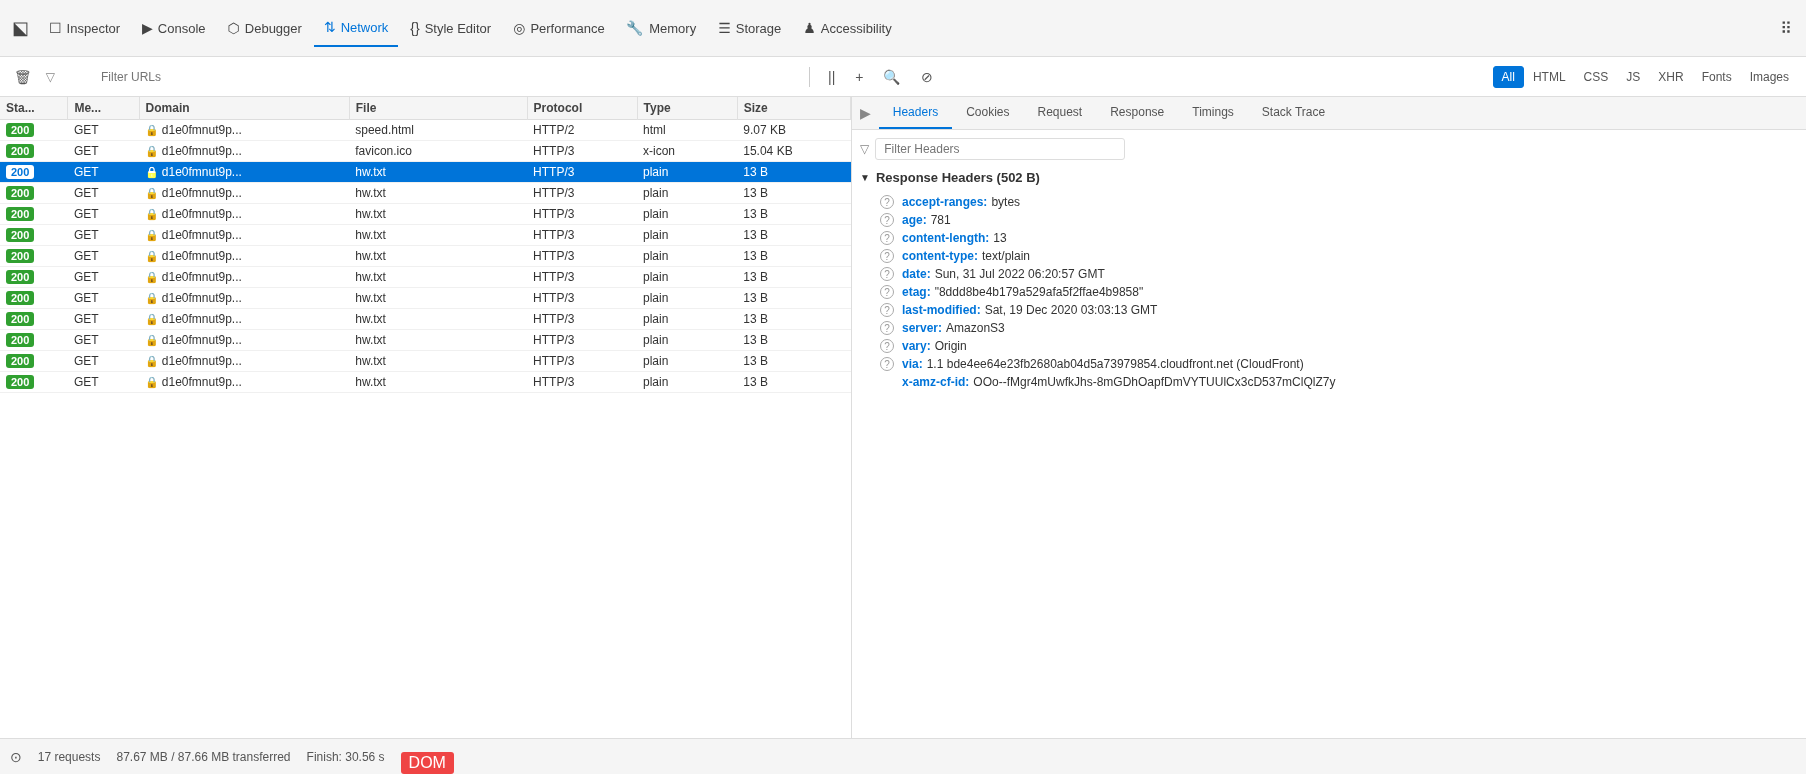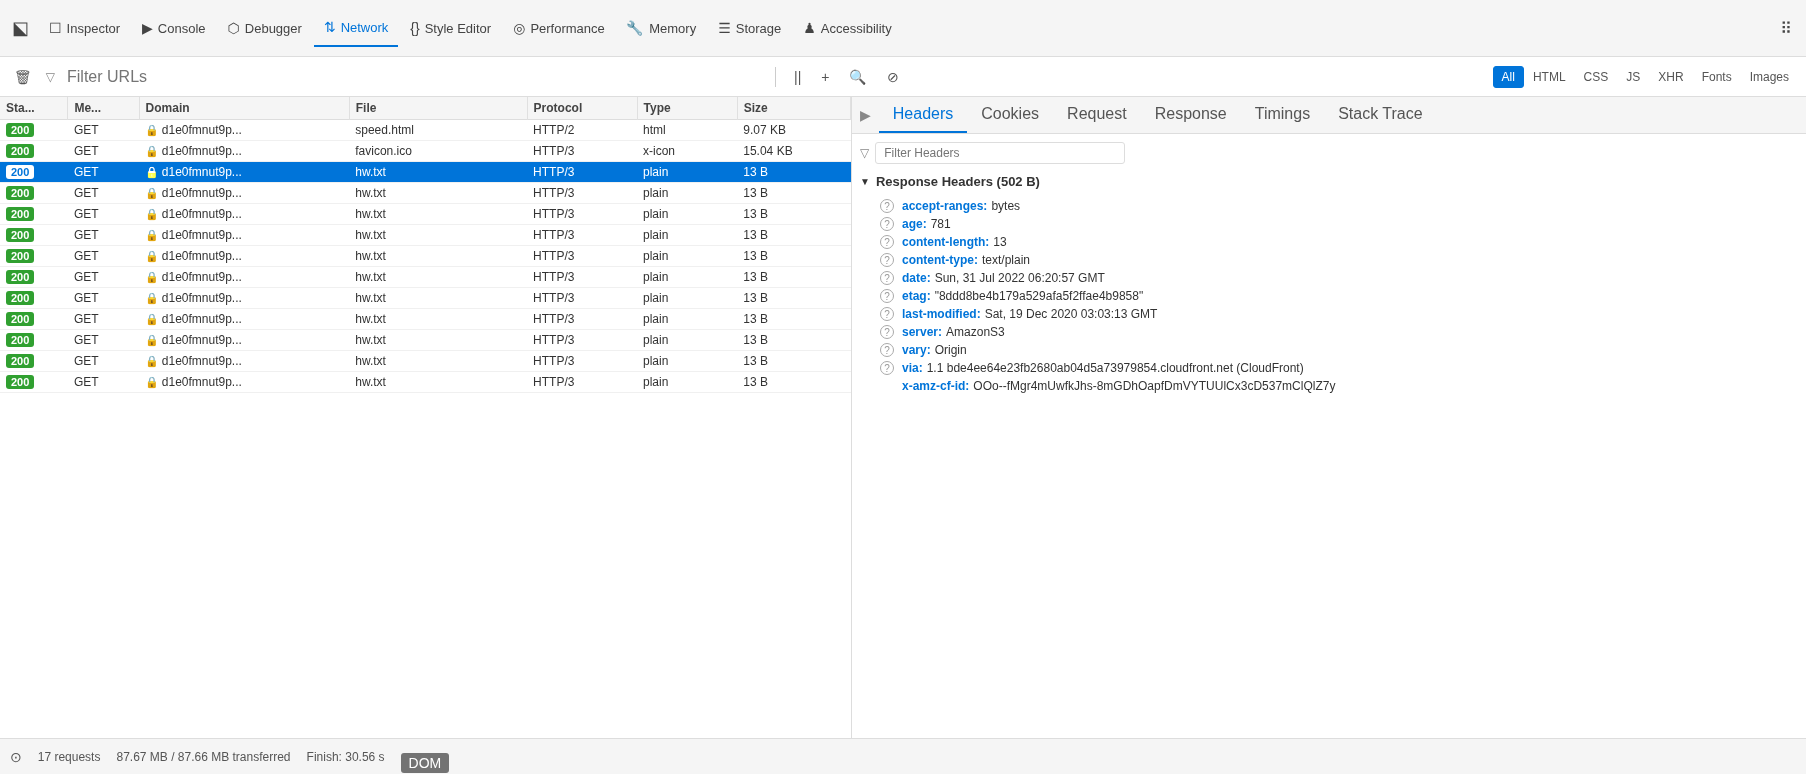"Filter URLs" #filter-input { font-size: 16px -> 12px; margin-left: none -> 34px }
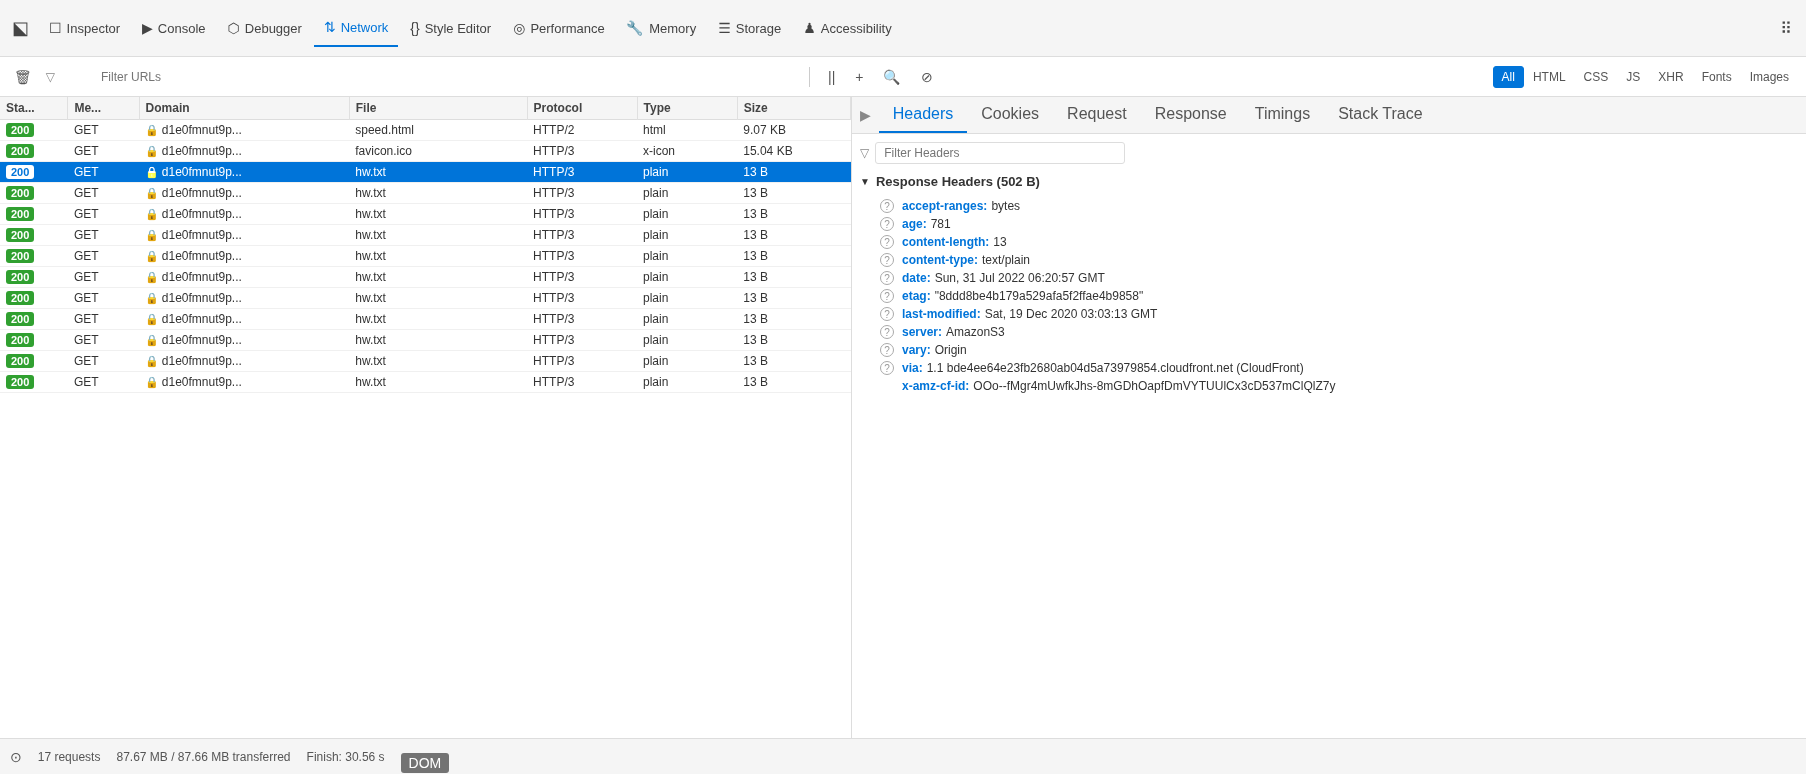"Headers" .panel-tab { font-size: 16px -> 12px }
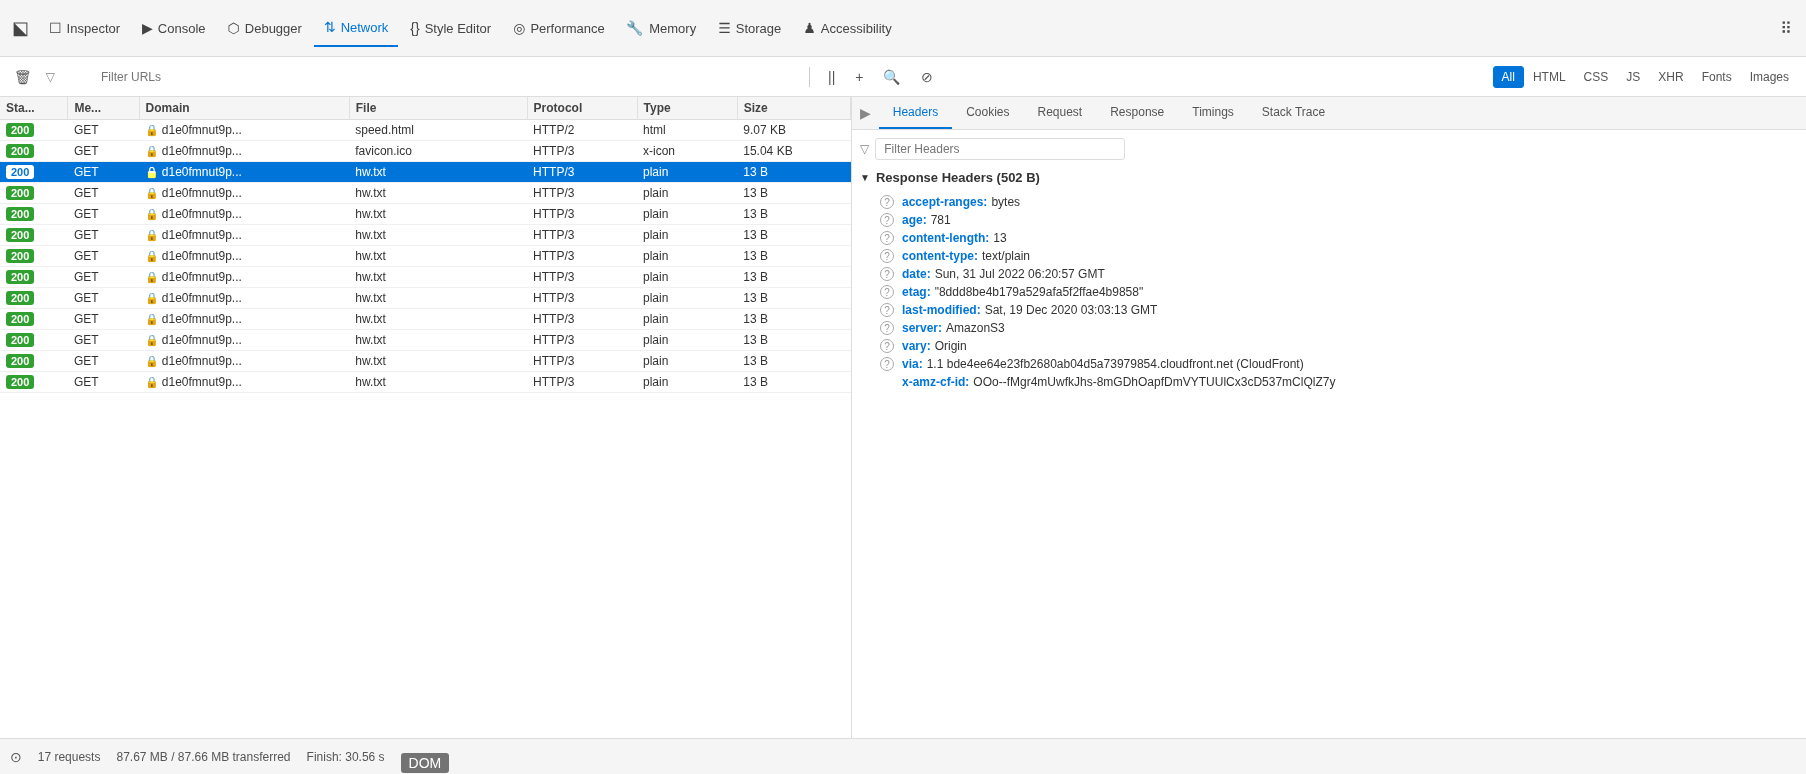"DOM" .dom-btn { background: #737373 -> #ef4444; font-size: 14px -> 16px }
